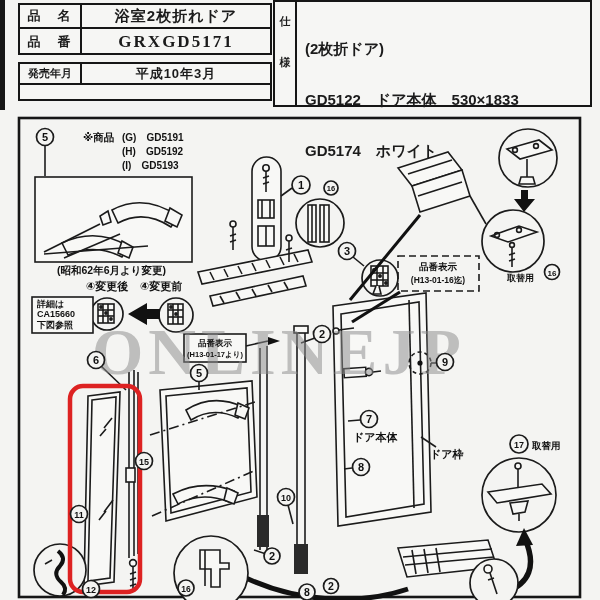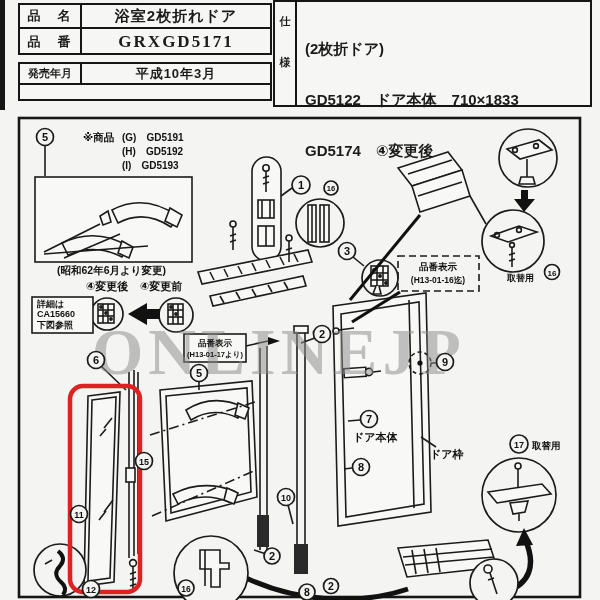"GD5122 ドア本体 710×1833" div { text: 710 -> 530 }
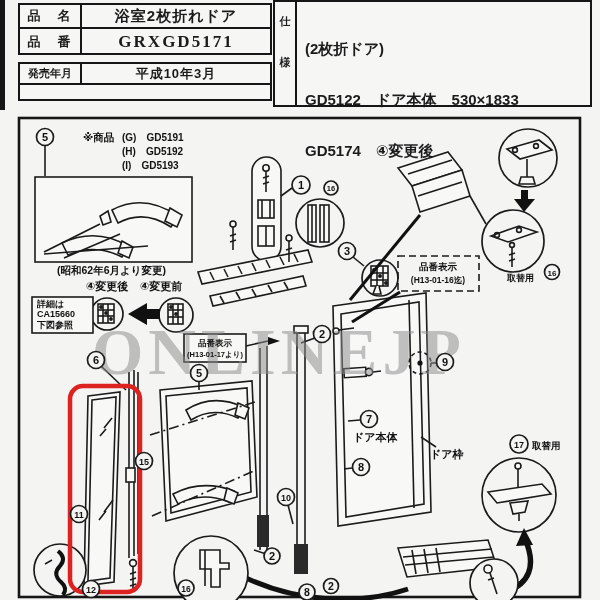"GD5174 ④変更後" div { text: ④変更後 -> ホワイト }
